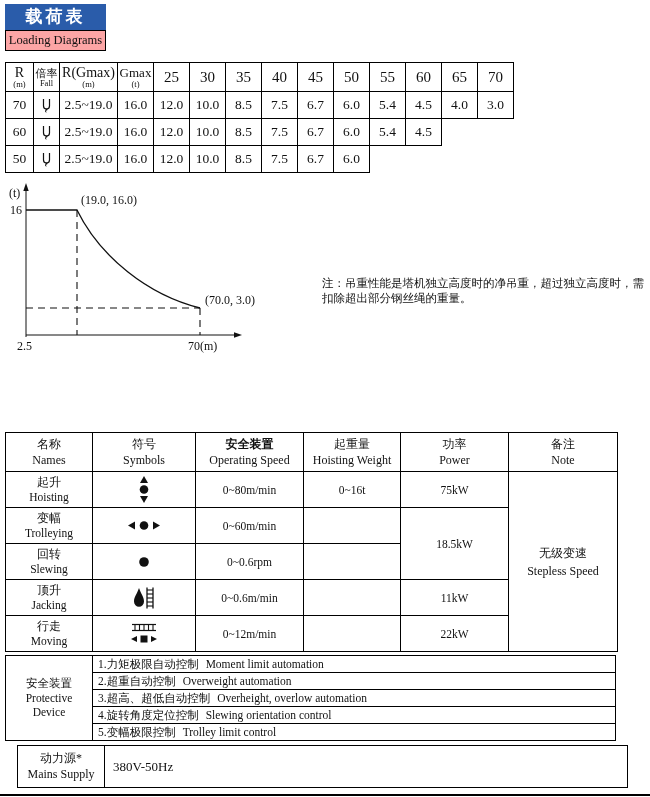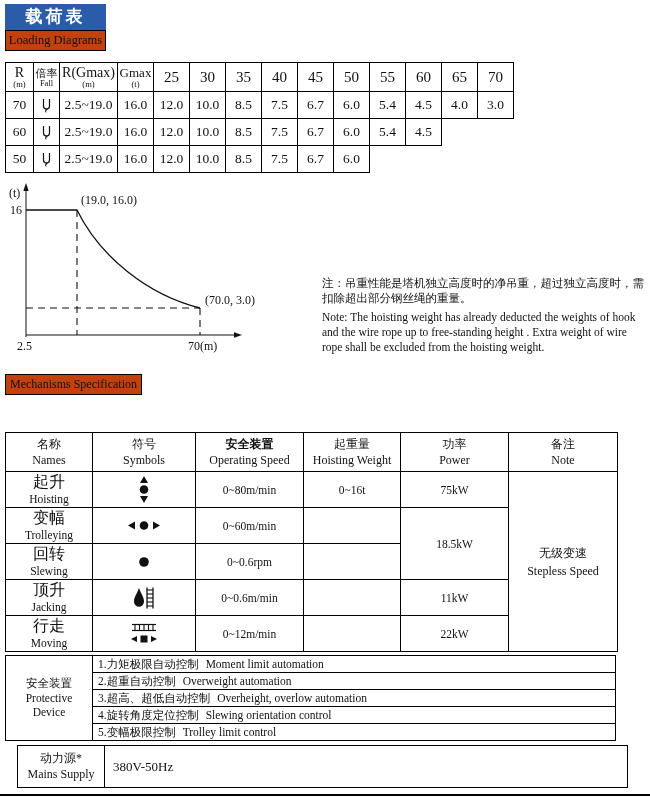"Loading Diagrams" .badge .en { background: #c2410c -> #fca5a5 }
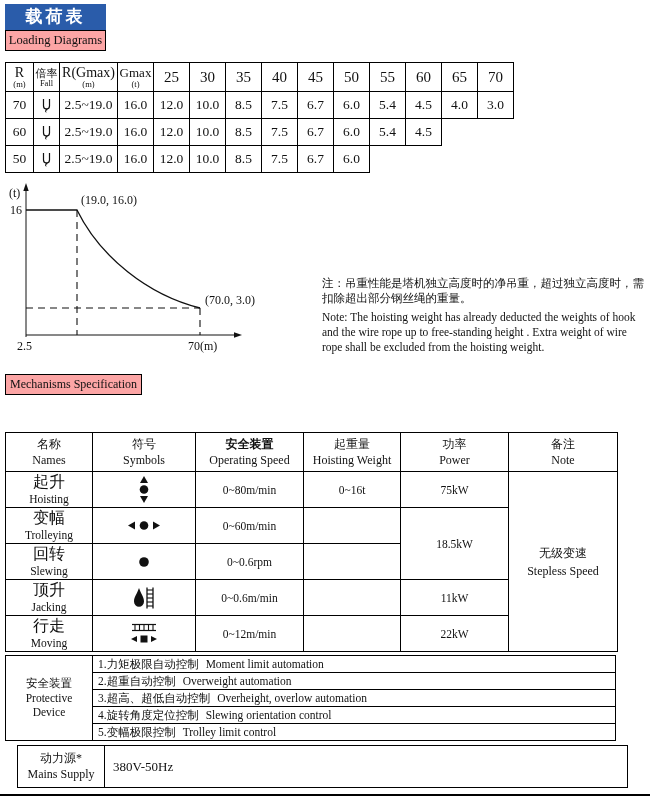"Note: The hoisting weight has" div.en { html: <div>Note: The hoisting weight has already deducted the weights of hook and the wire rope up to free-standing height . Extra weight of wire rope shall be excluded from the hoisting weight.</div> -> none }
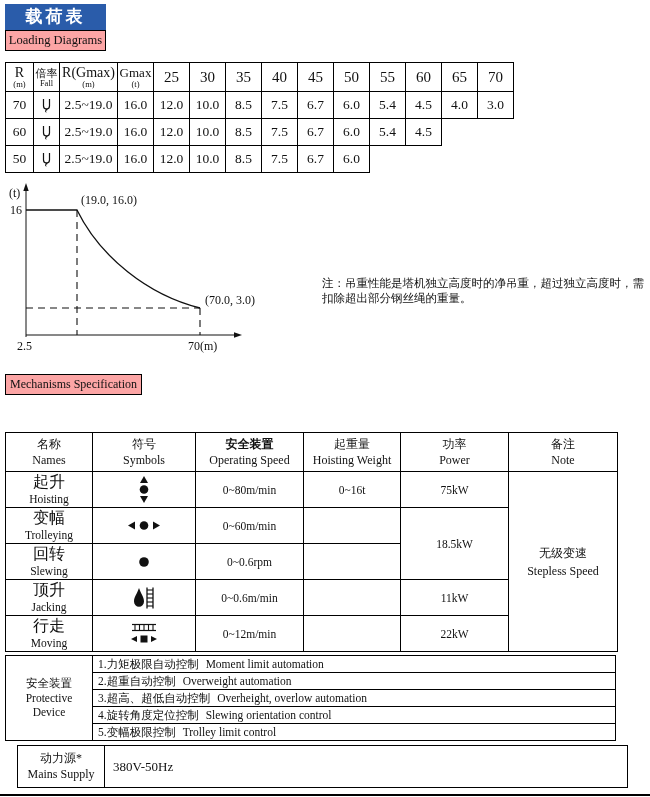"Mechanisms Specification" div.en { html: <div>Mechanisms Specification</div> -> none }
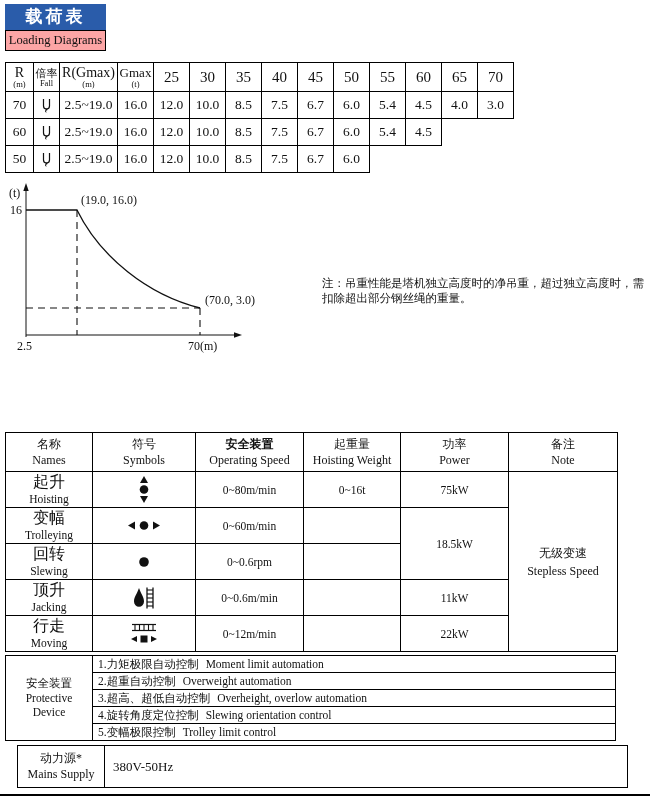"起升" .t2 .name-cn { font-size: 16px -> 12px }
